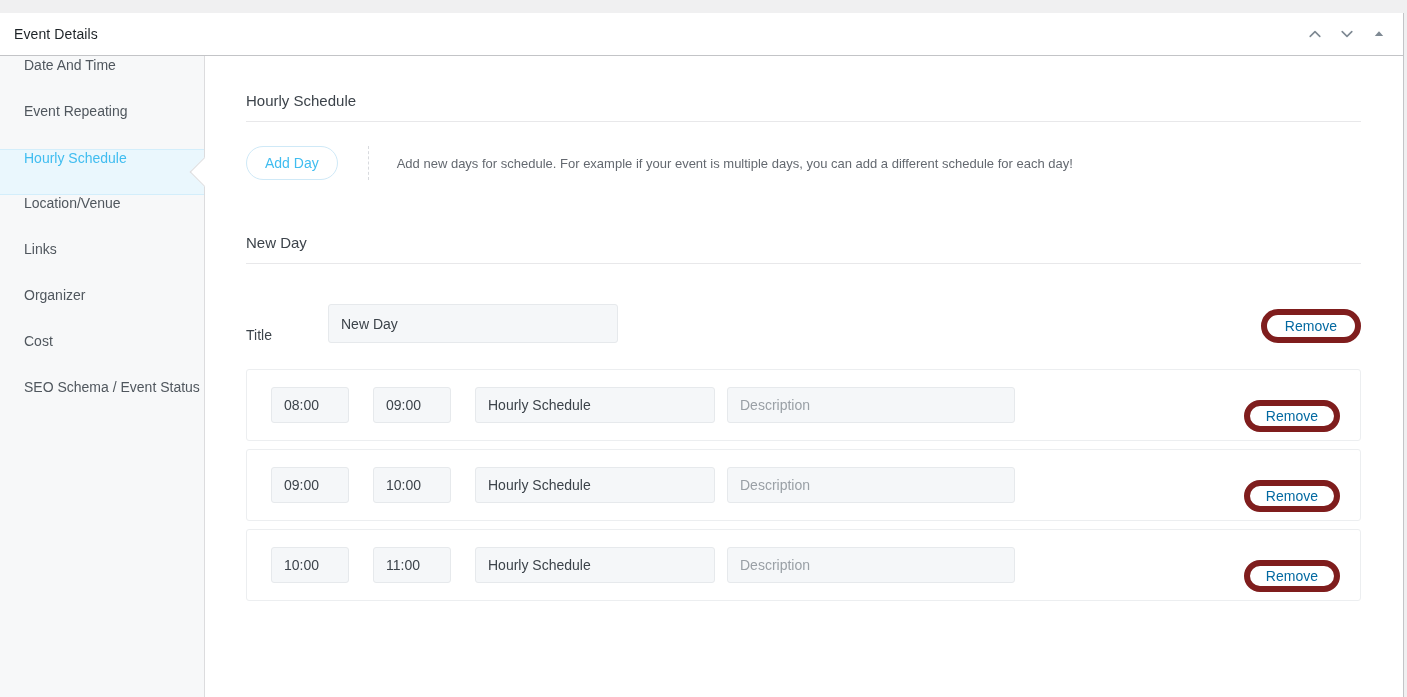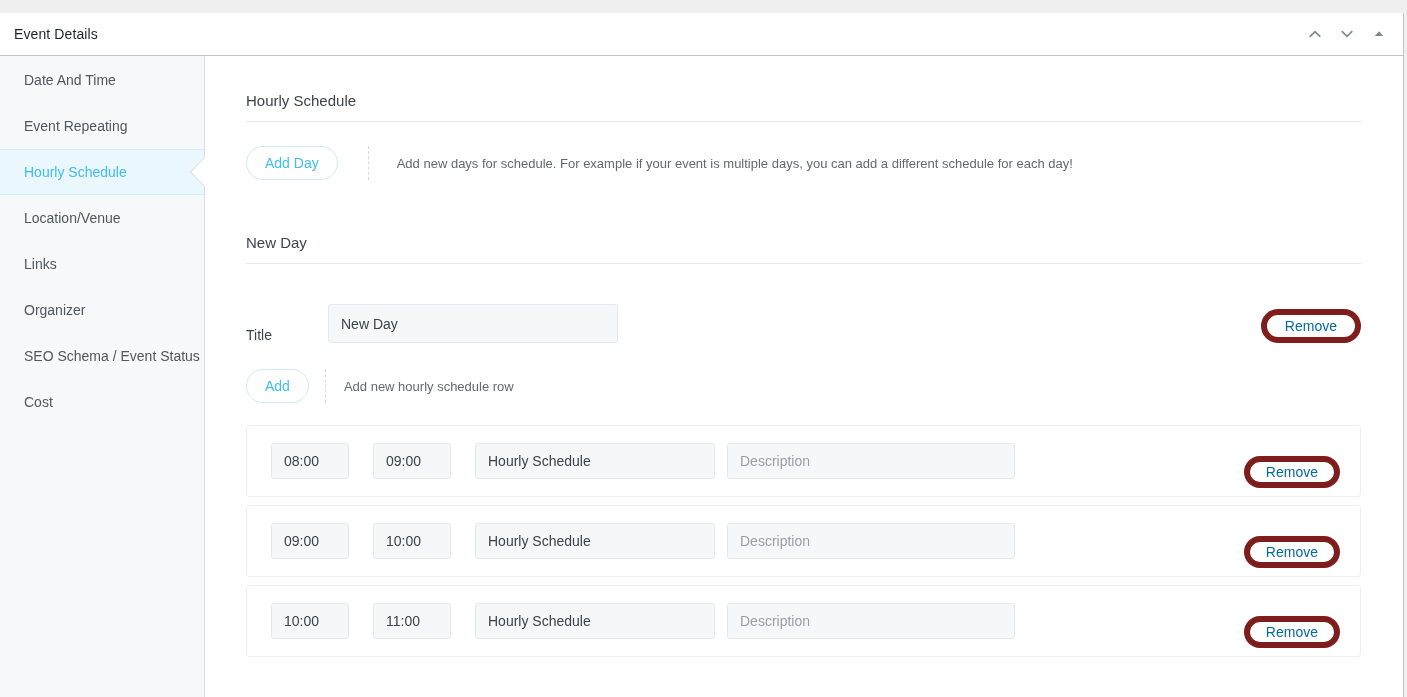"Date And Time" .side-item { align-items: center -> flex-start }
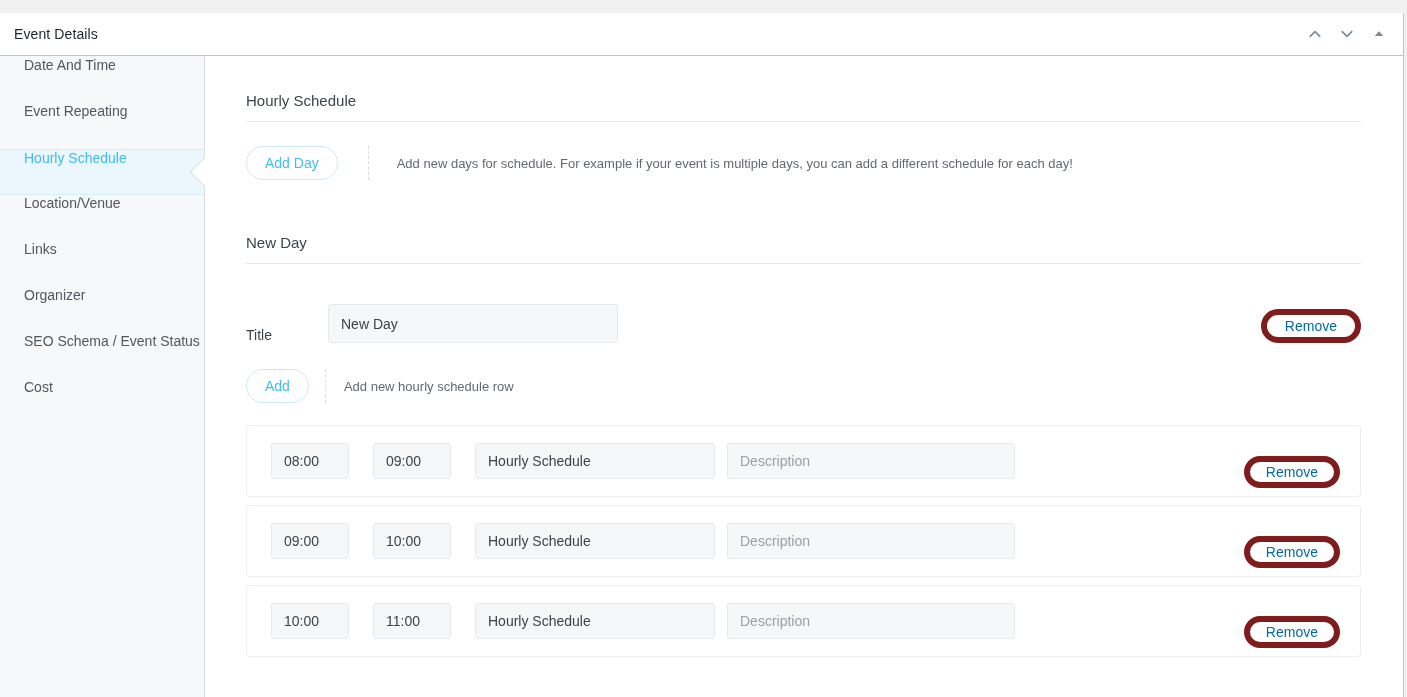"SEO Schema / Event Status" div.side-item { order: before "Cost" -> after "Cost" }
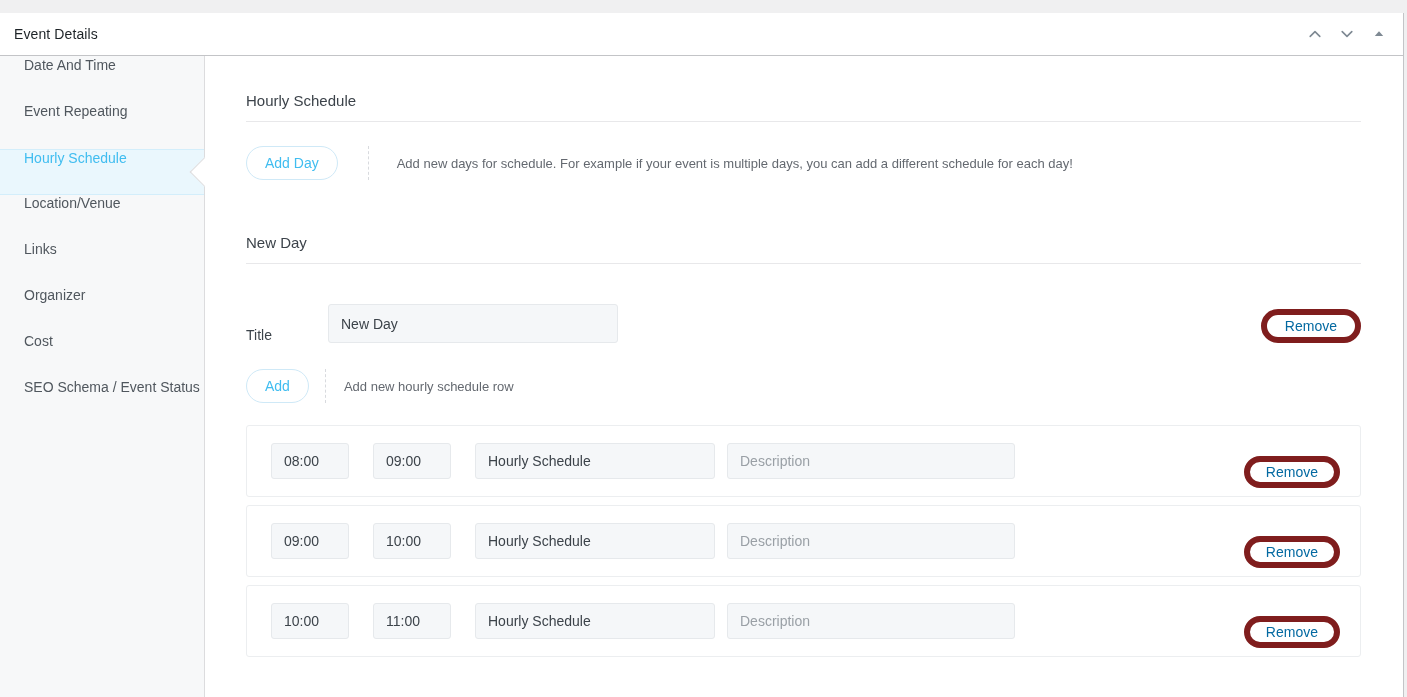"Add" div.add-row { html: <div> <button>Add</button> <div></div> <div>Add new hourly schedule row</div> </div> -> none }
